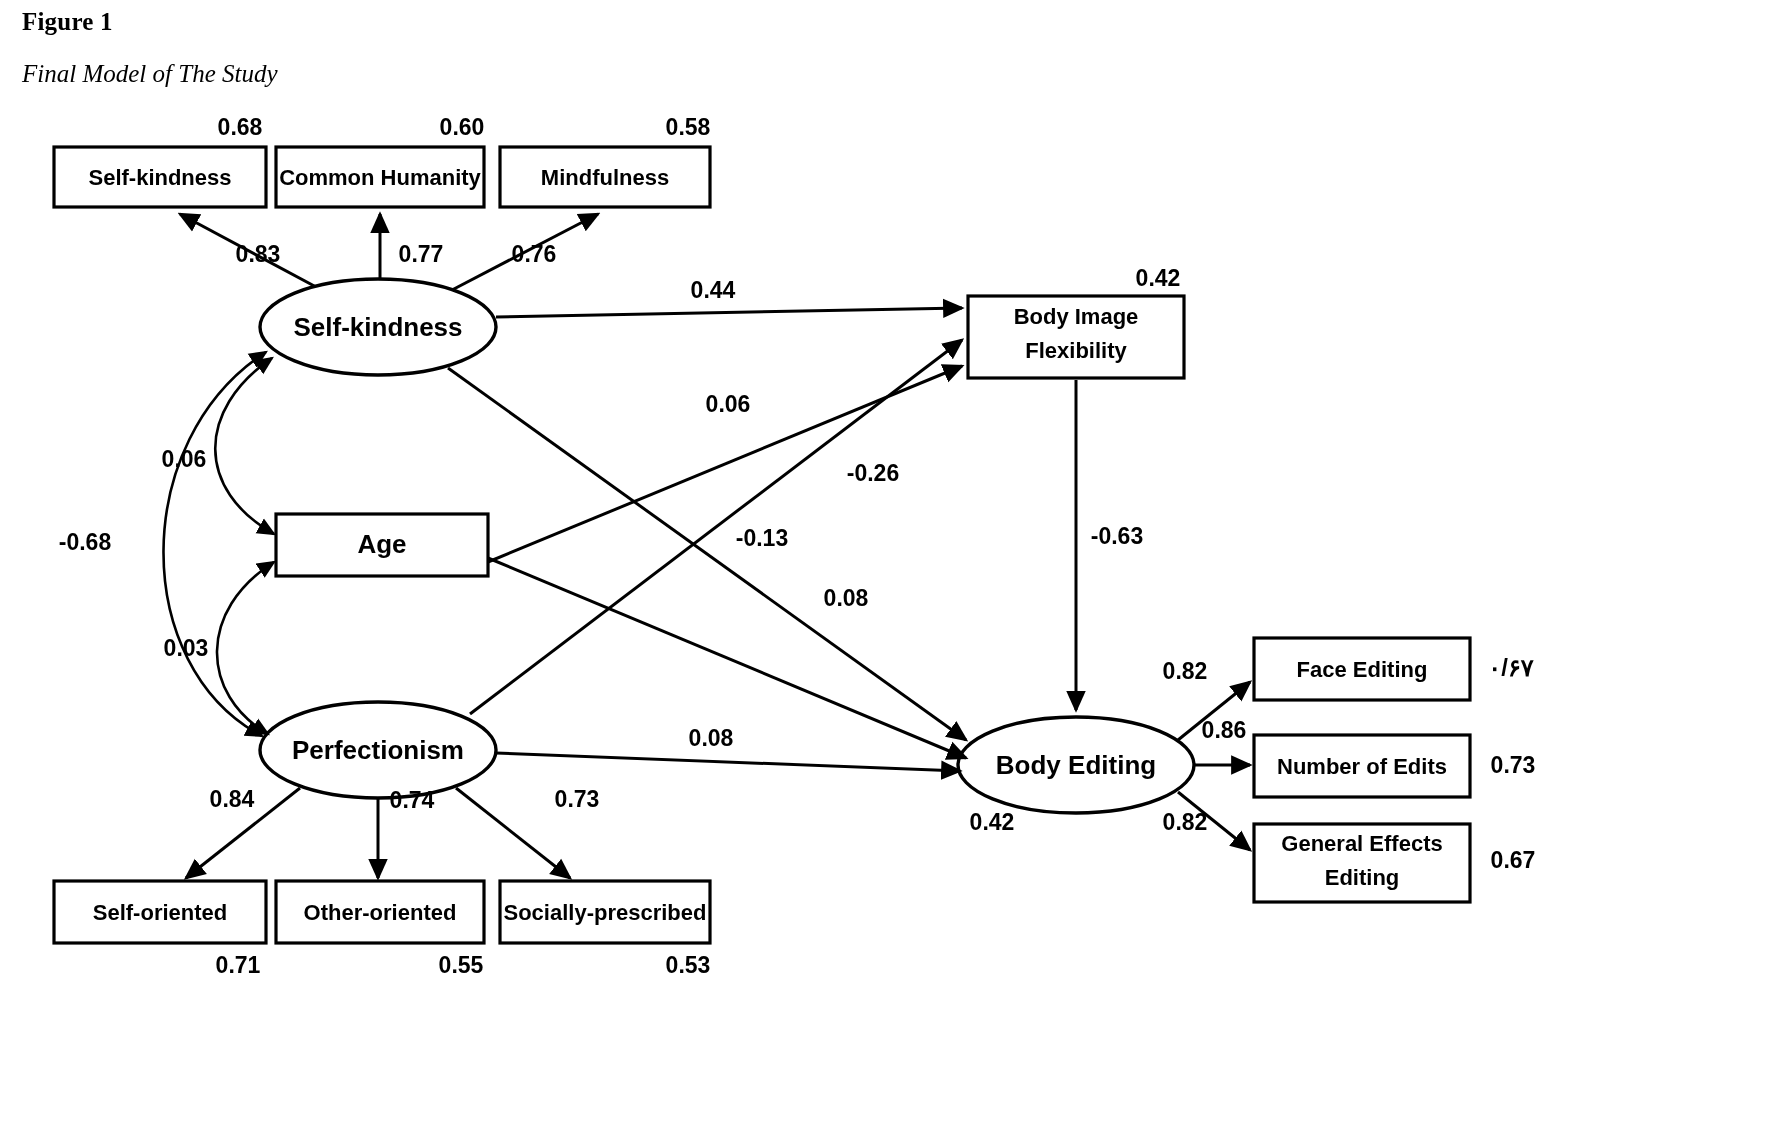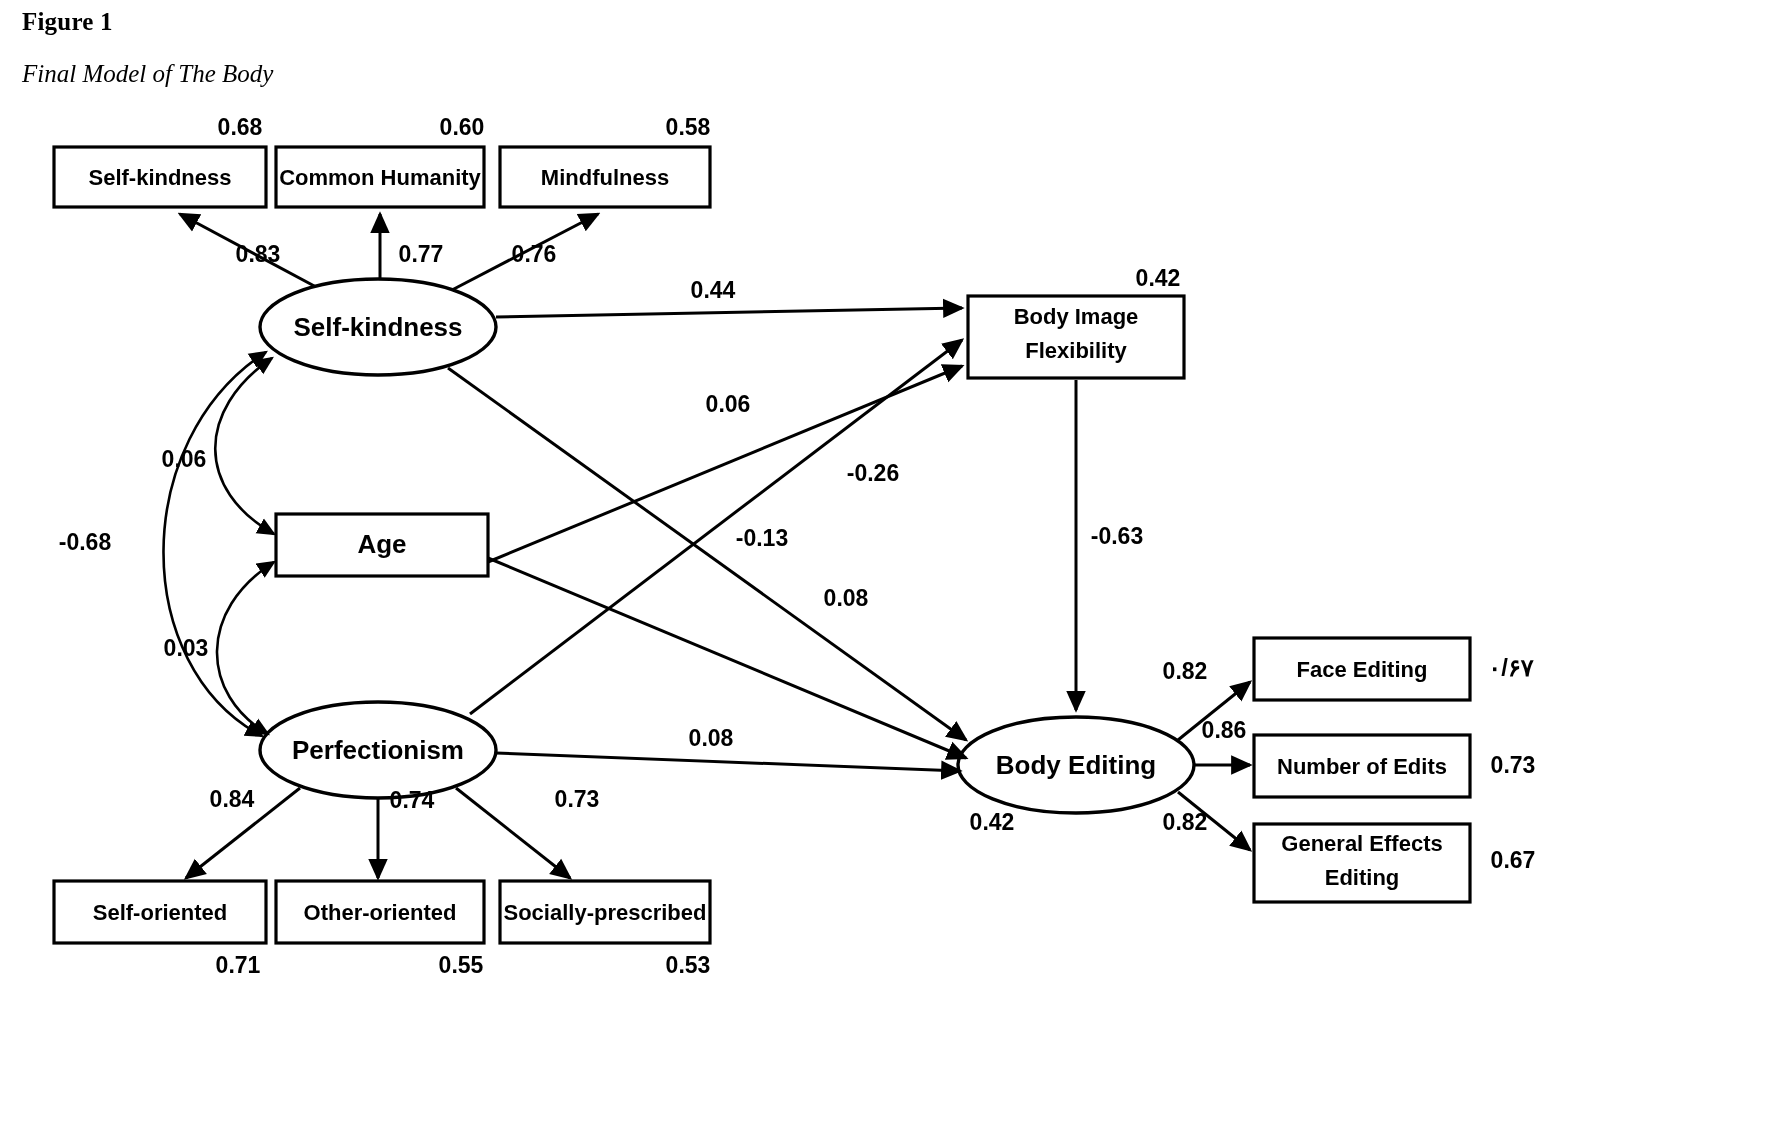"Final Model of The Body" div { text: Body -> Study }
